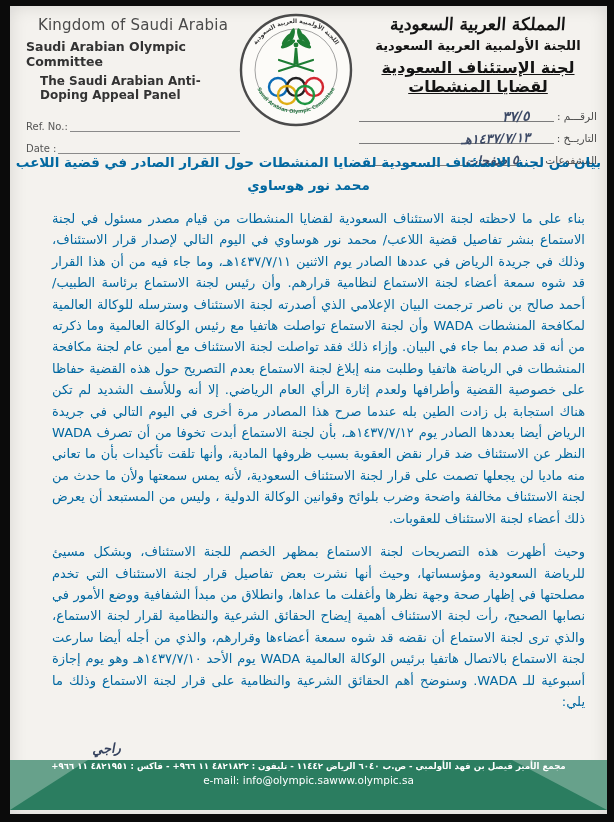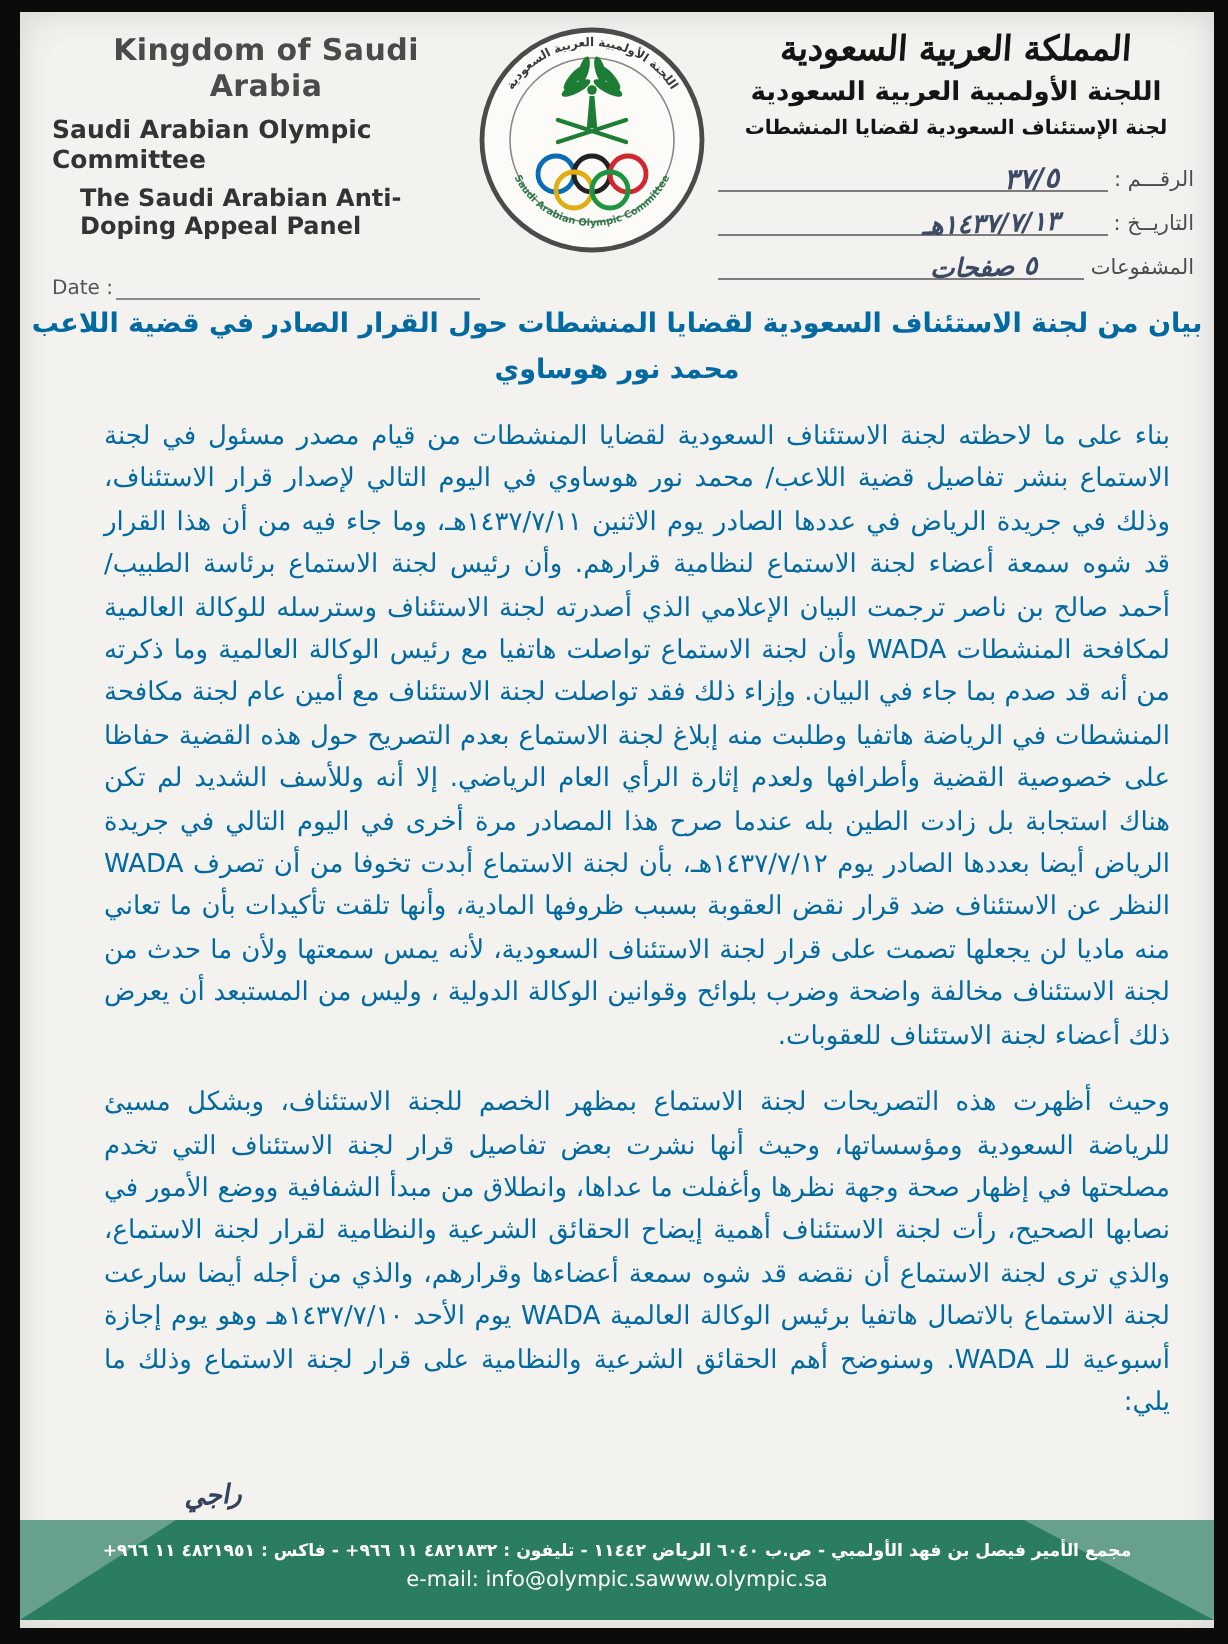"Kingdom of Saudi Arabia" .hdr-left .l1 { font-weight: bold -> none }
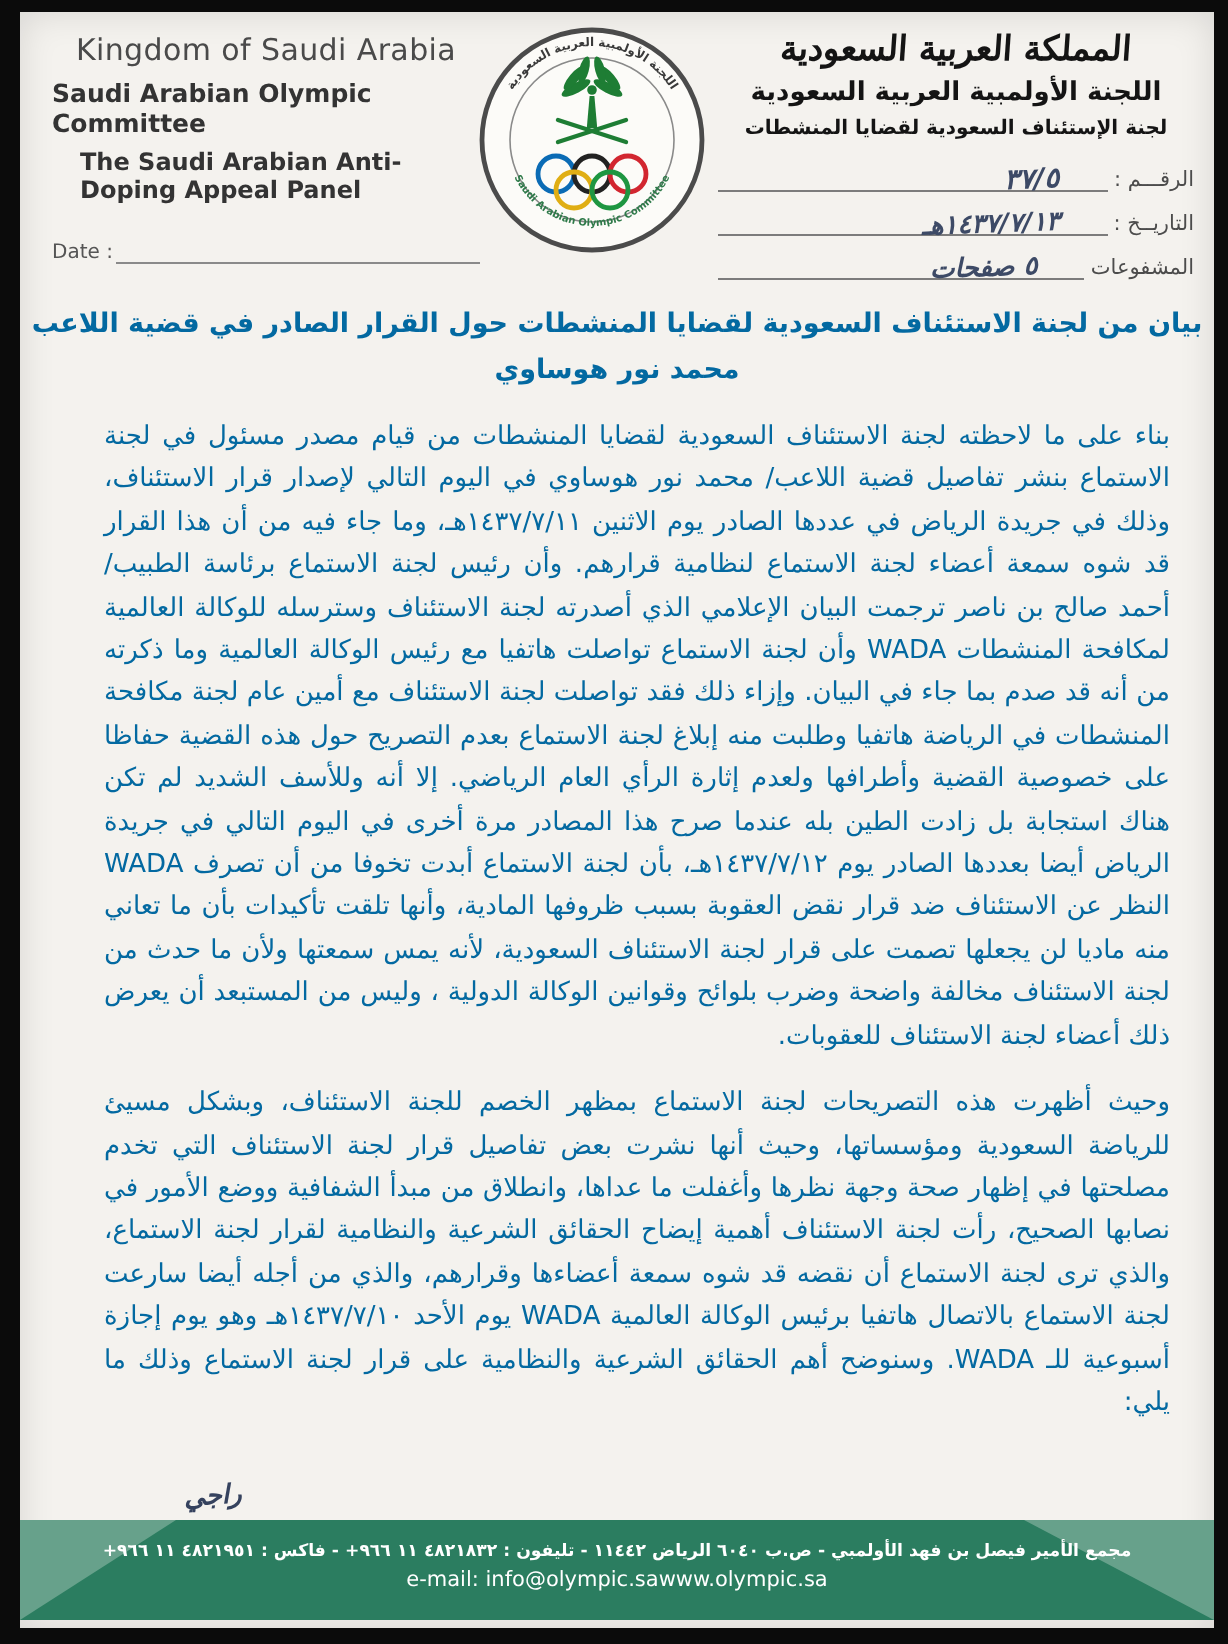"لجنة الإستئناف السعودية لقضايا المنشطات" .hdr-right .a3 { font-size: 10px -> 16px; text-decoration: none -> underline }
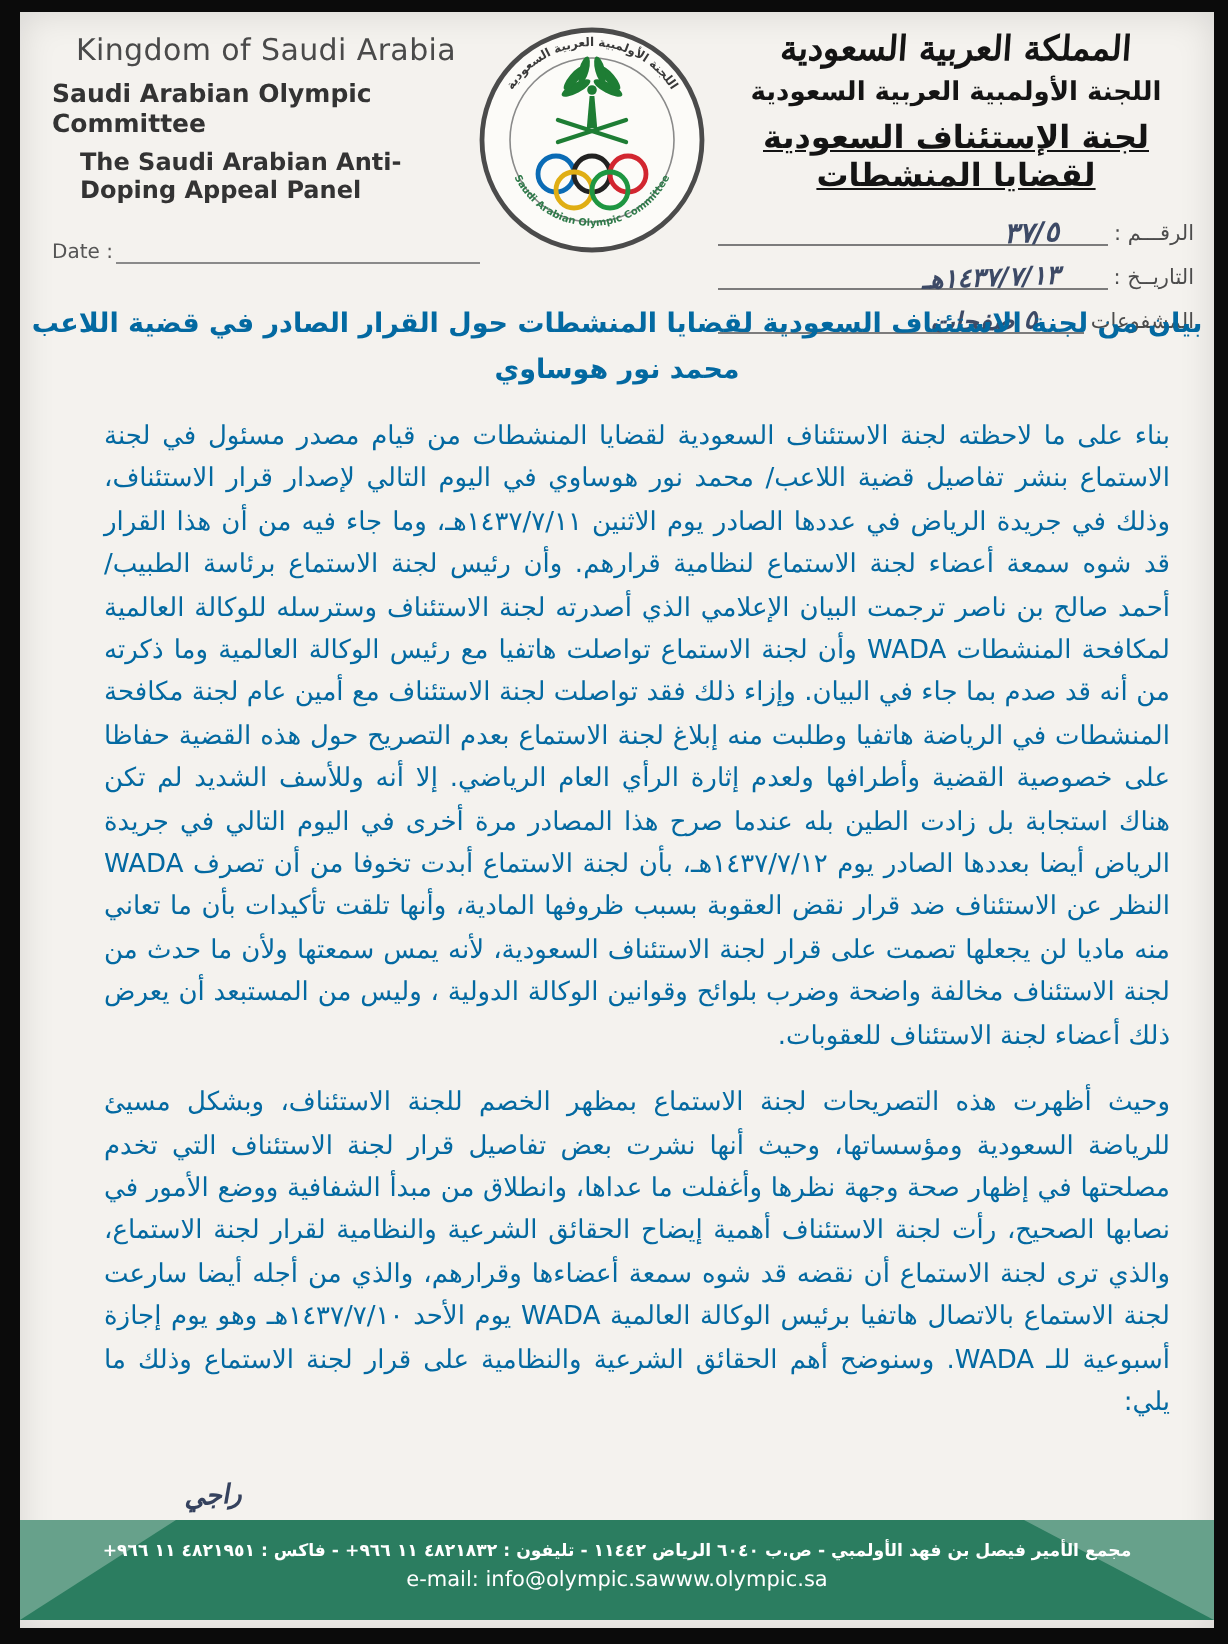"Ref. No.:" div.field-row { html: none -> <div> <span>Ref. No.:</span> <span></span> </div> }
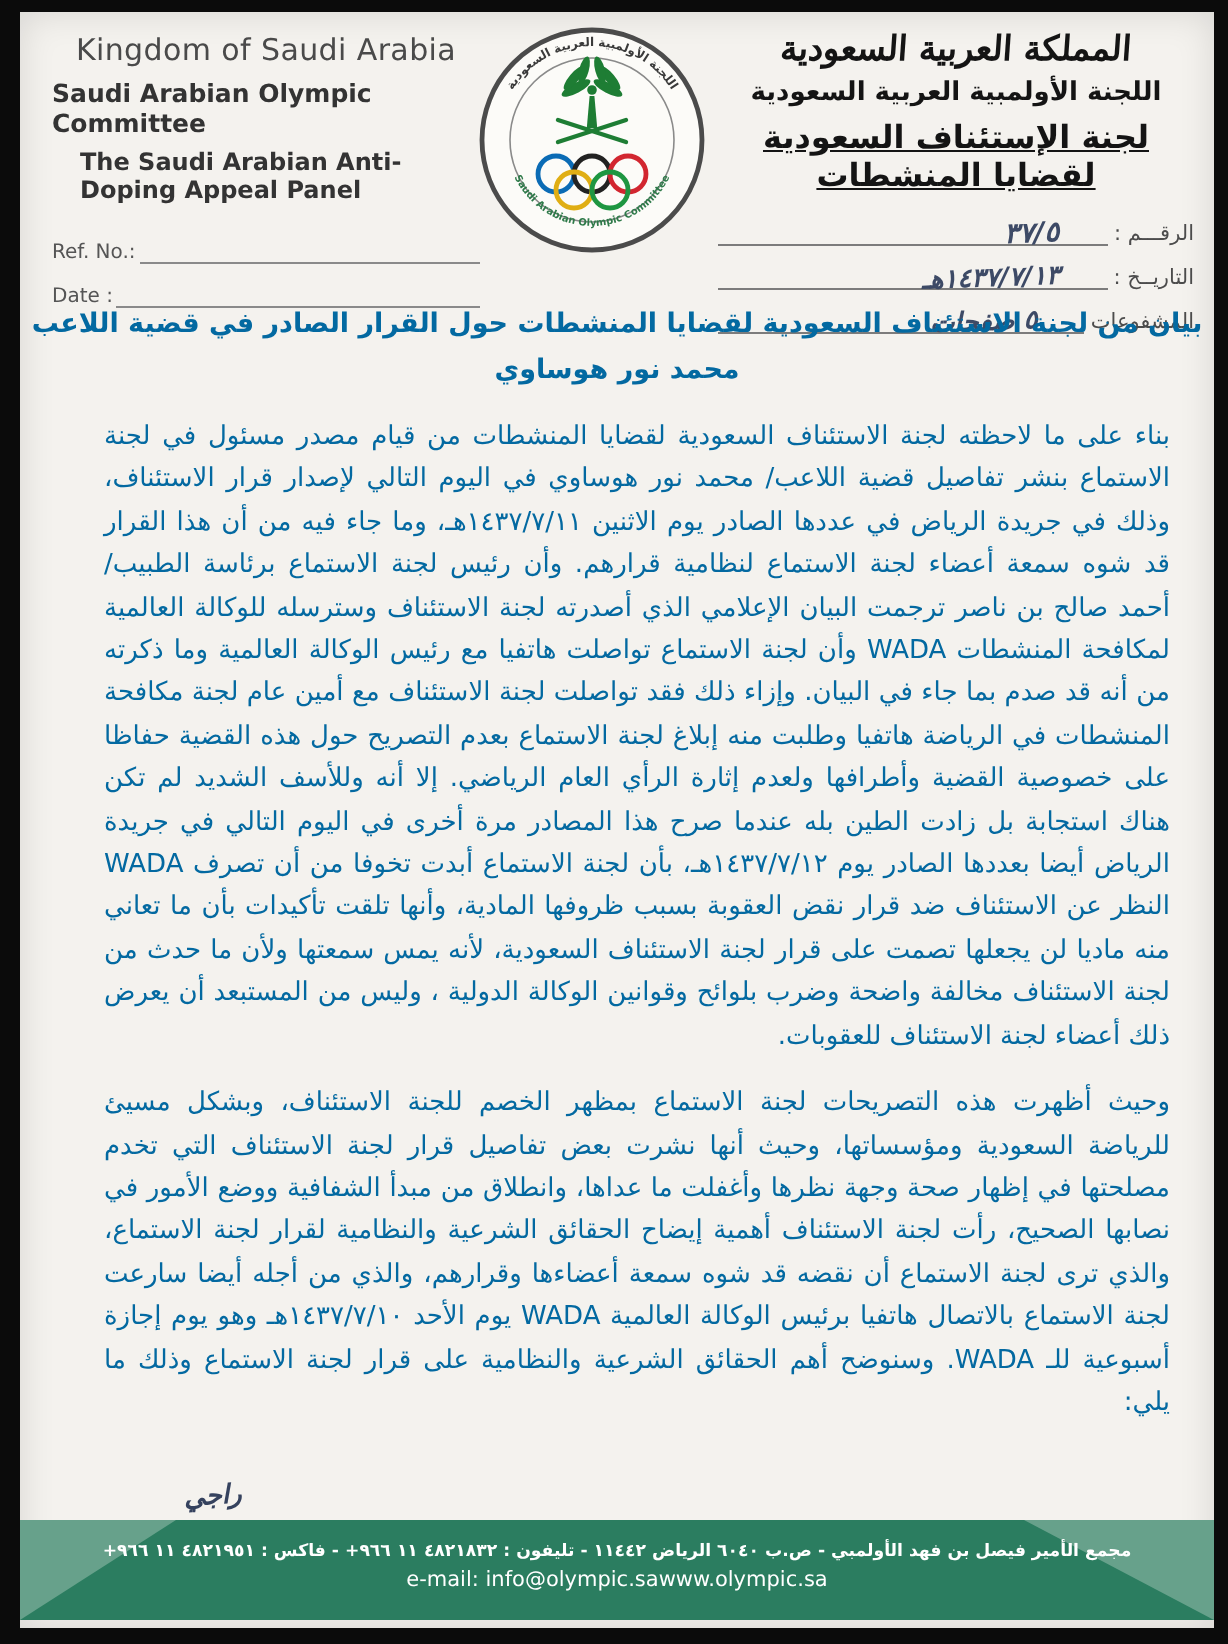"مجمع الأمير فيصل بن فهد" .footer .content { padding-top: 11px -> 1px }
